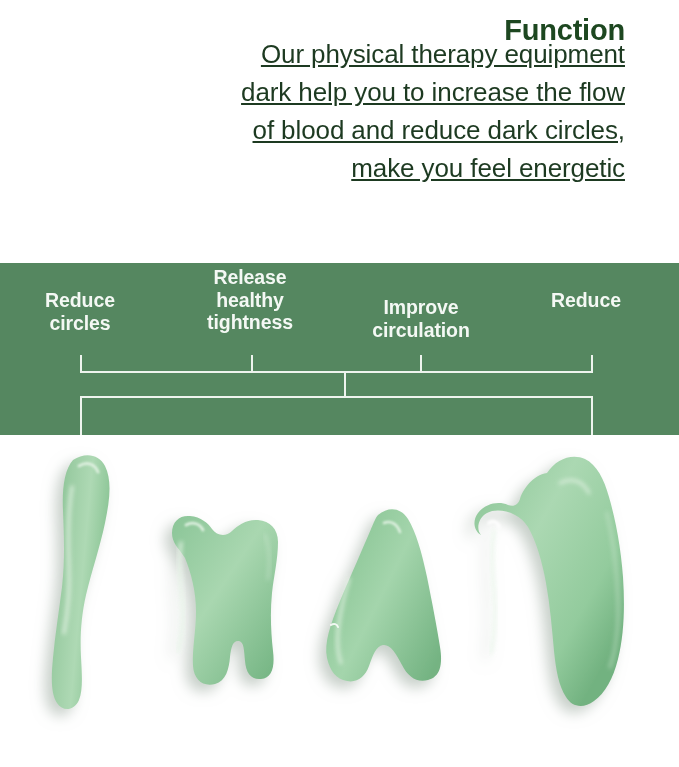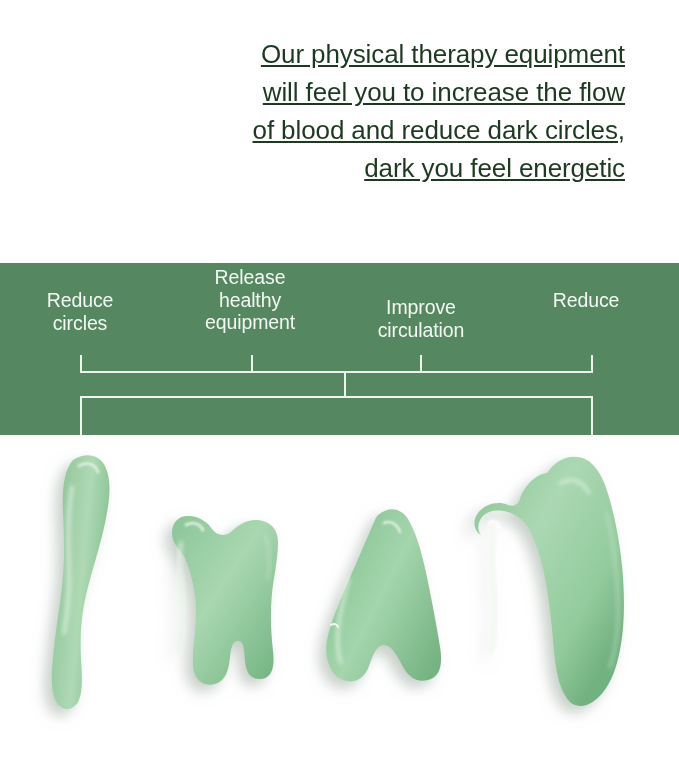"Function" h1 { html: none -> <h1>Function</h1> }
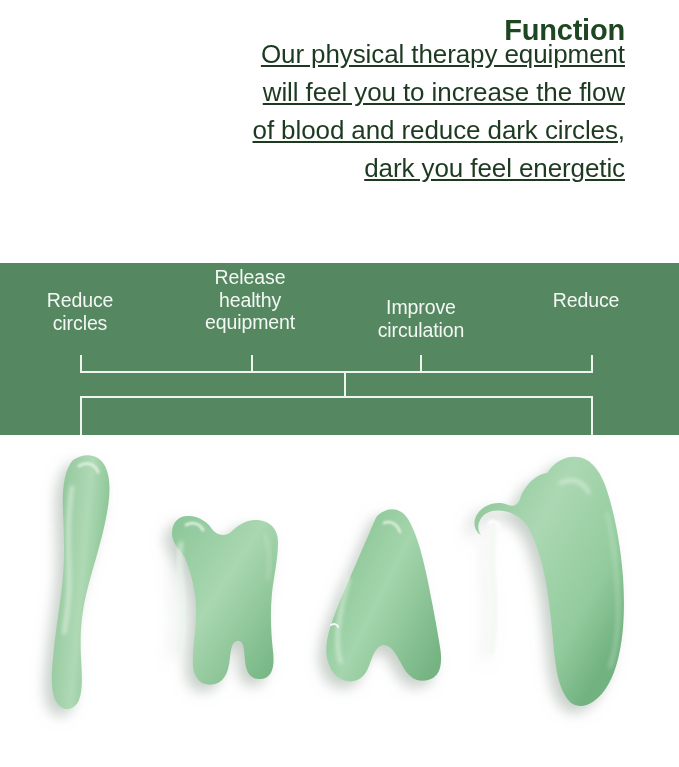"will feel you to increase" span.line { text: will feel -> dark help }
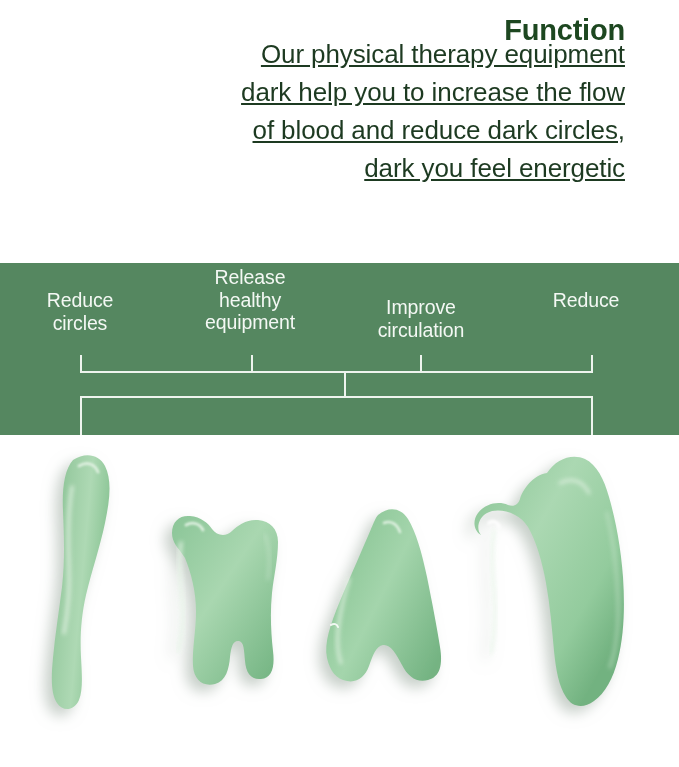"dark you feel energetic" span.line { text: dark -> make }
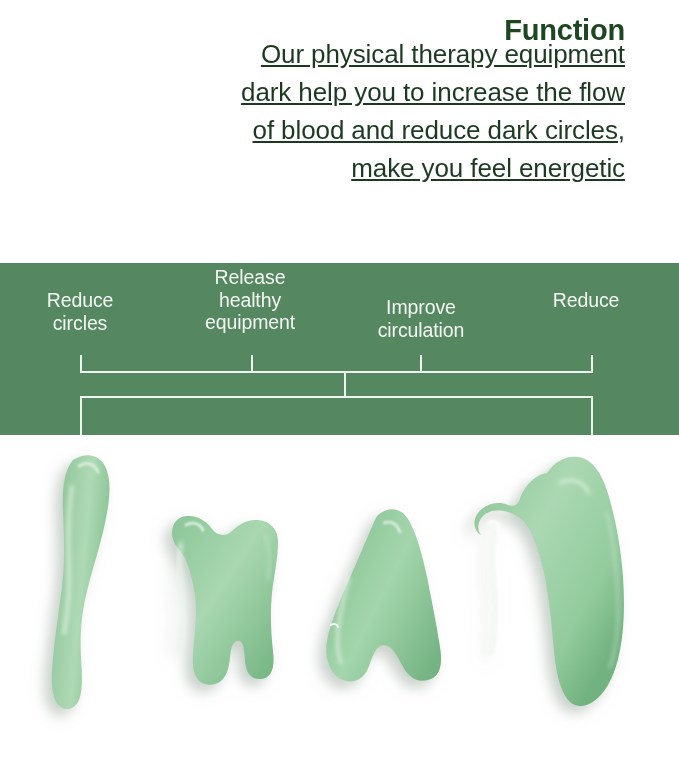"Release" .benefit-label { font-weight: 400 -> 700 }
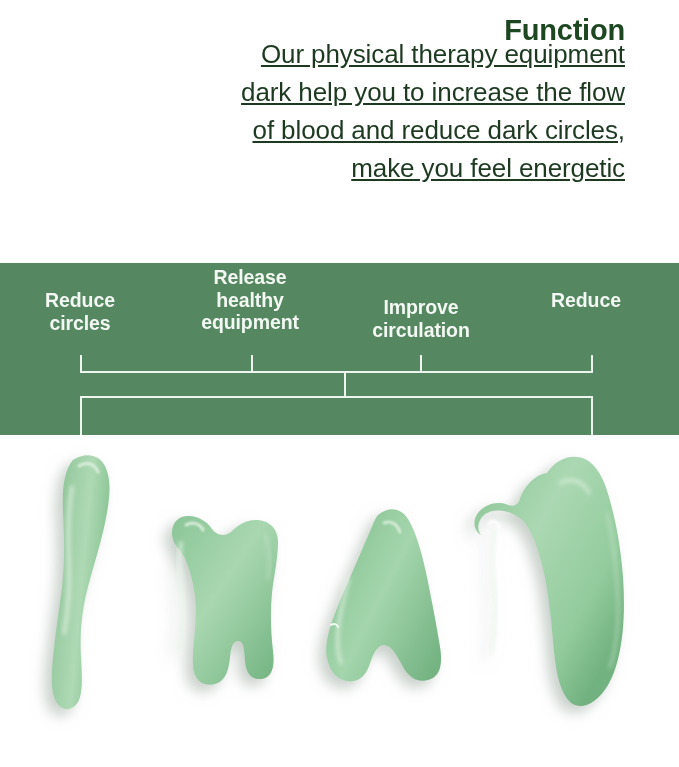"equipment" span.l { text: equipment -> tightness }
